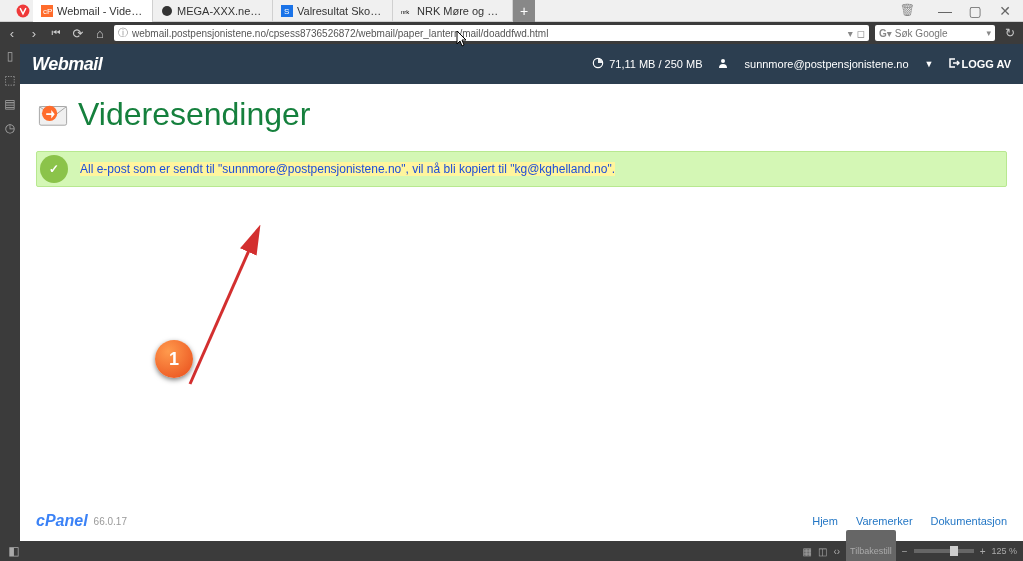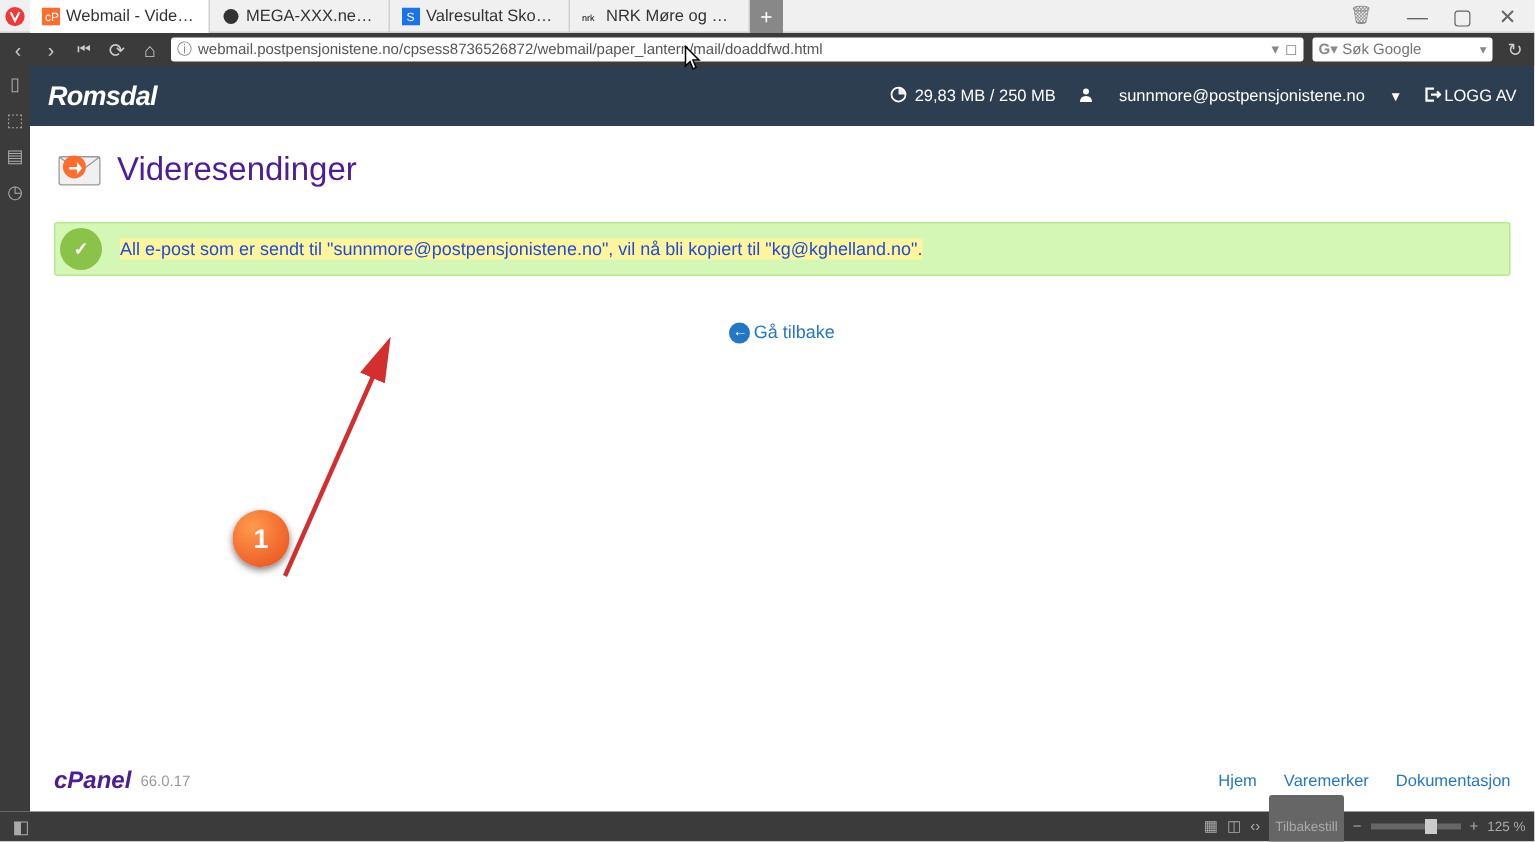"cP" .titlebar { padding-left: none -> 13px }
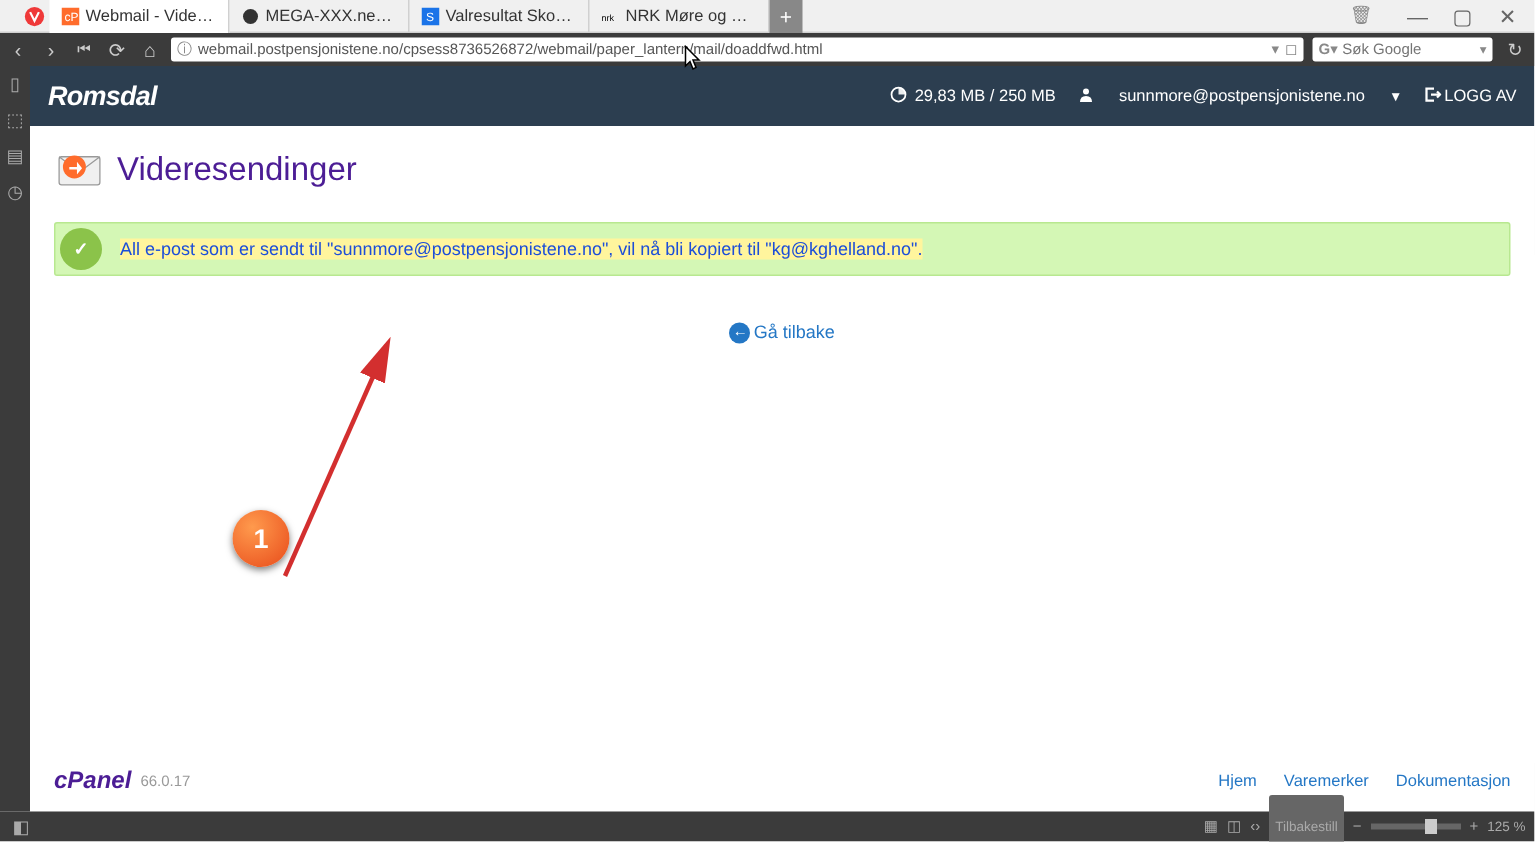"Romsdal" div.wm-logo { text: Romsdal -> Webmail }
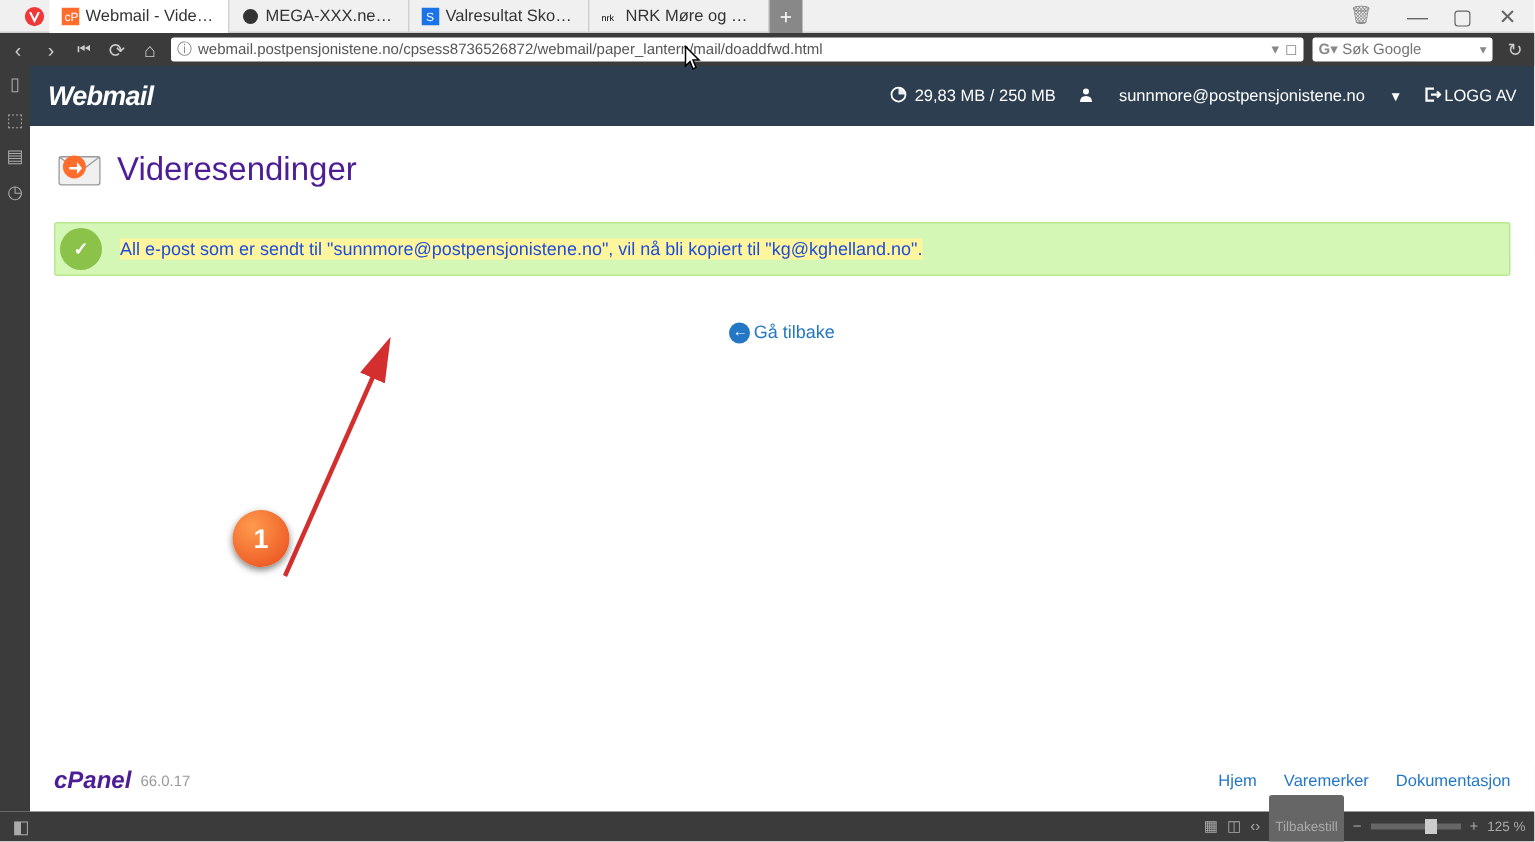"29,83 MB / 250 MB" span { text: 29,83 -> 71,11 }
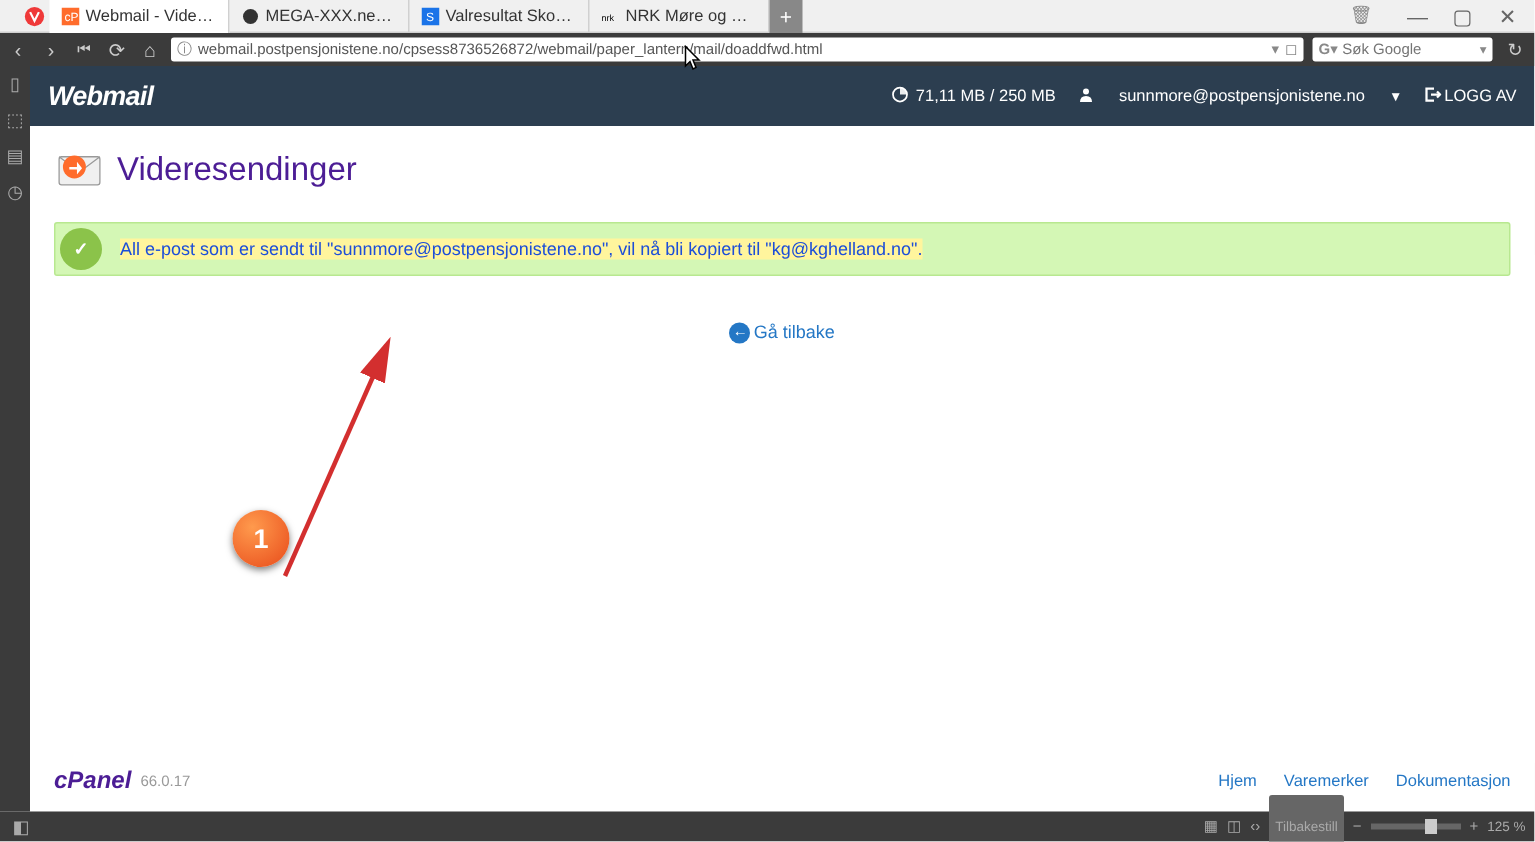"LOGG AV" .wm-logout { font-weight: normal -> bold }
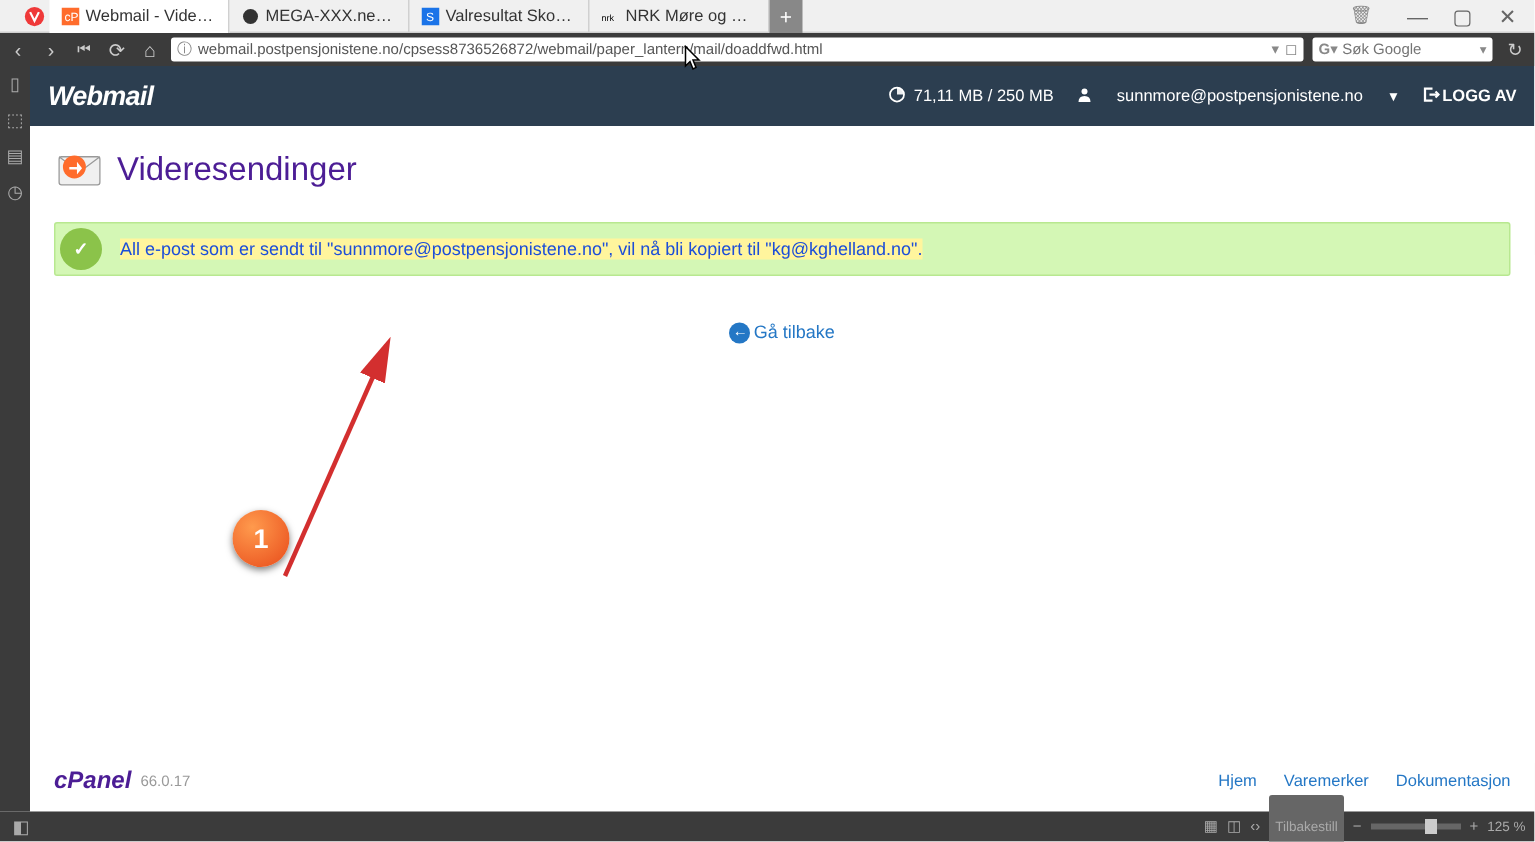"Videresendinger" .page-title { color: #4c1d95 -> #15803d; font-size: 22px -> 32px }
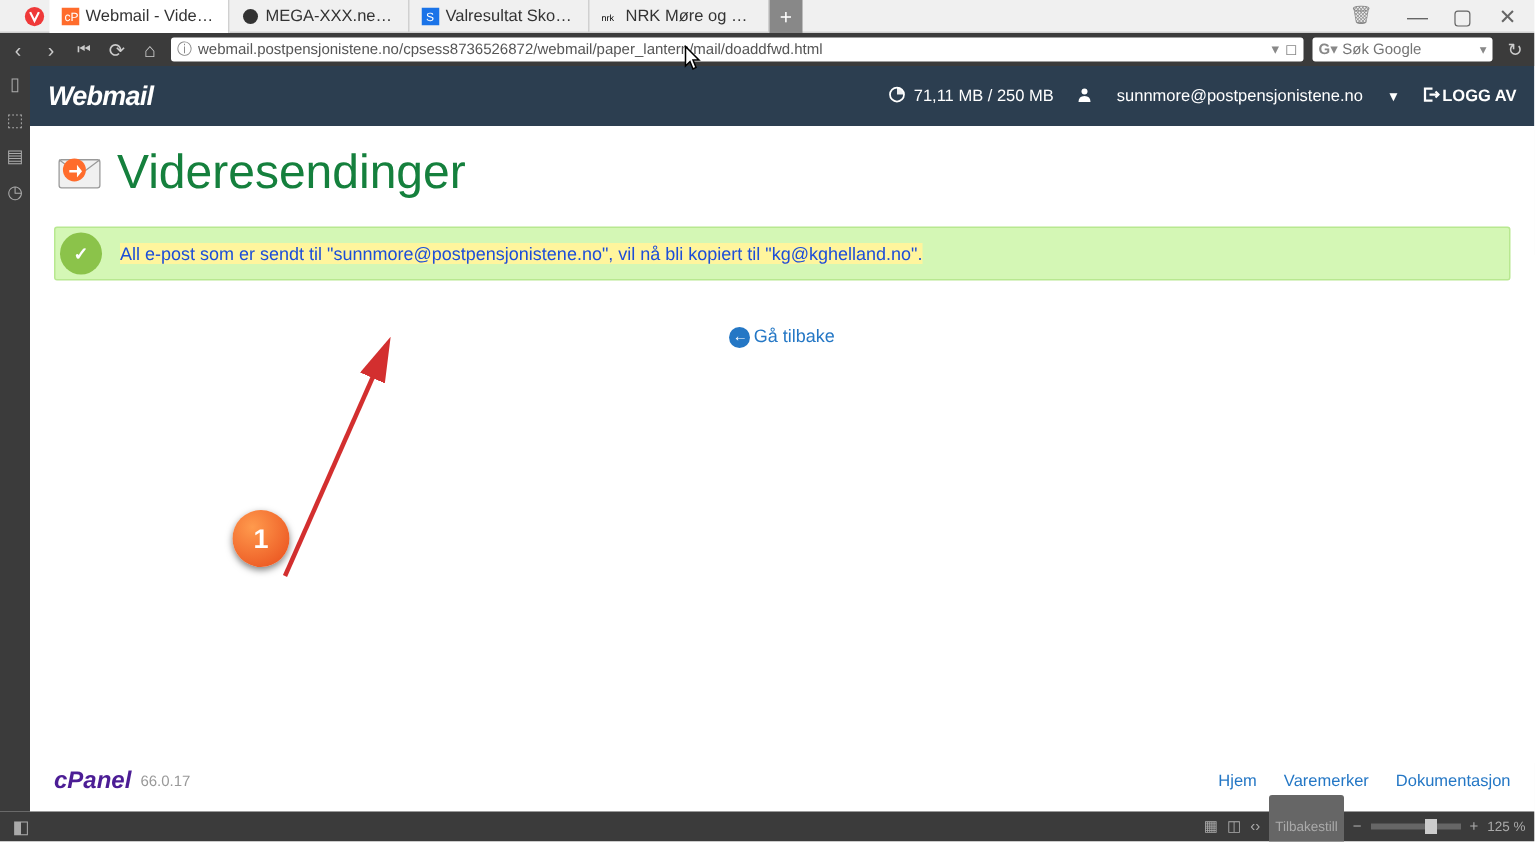"← Gå tilbake" div.goback { html: <div> <span>←</span><span>Gå tilbake</span> </div> -> none }
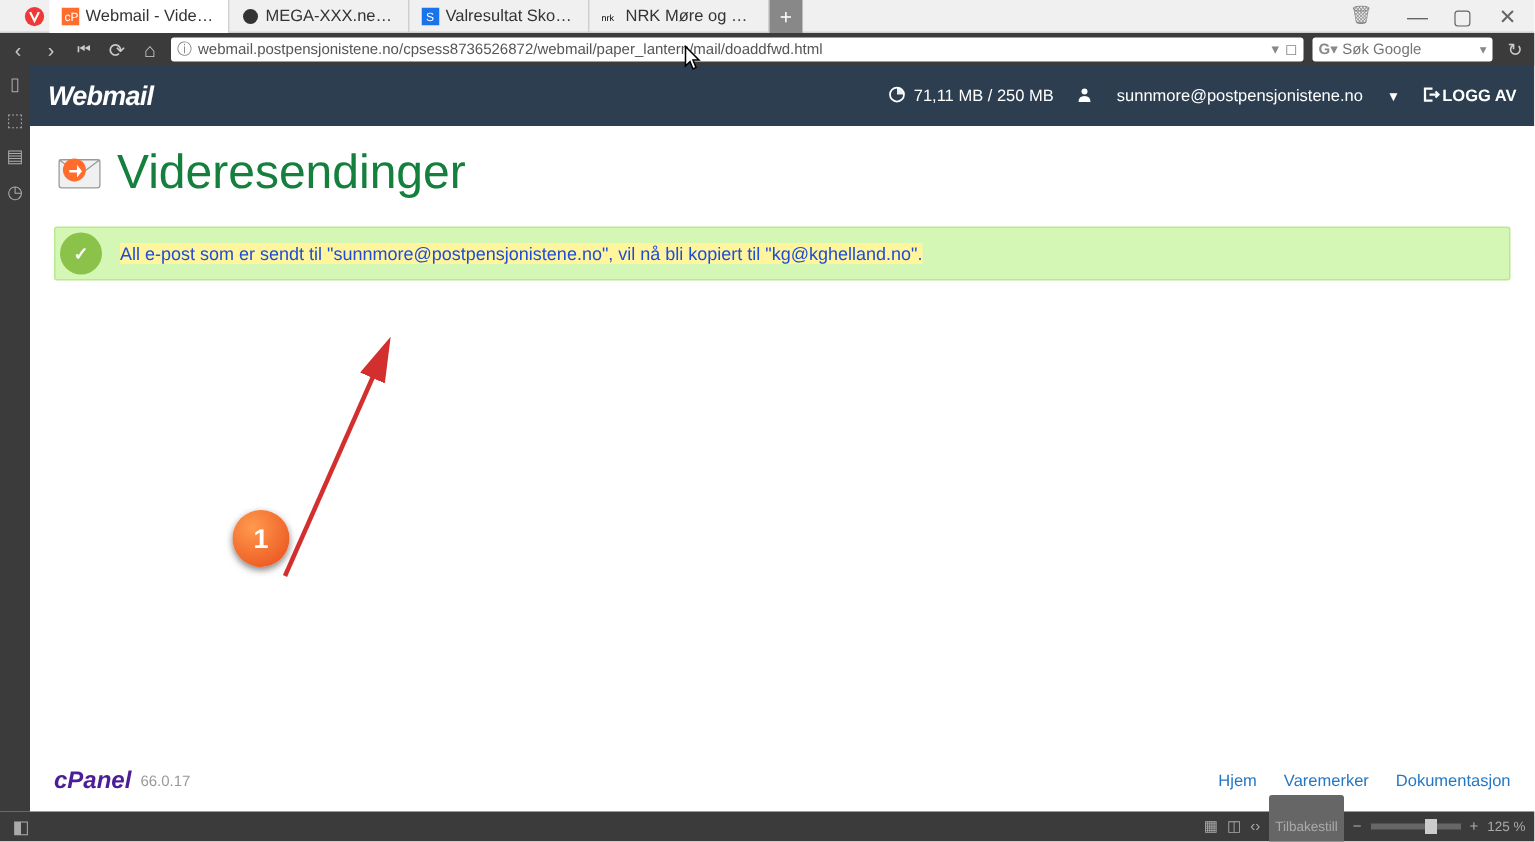"cPanel" .cpanel-logo .cp { color: #4c1d95 -> #3b82f6 }
